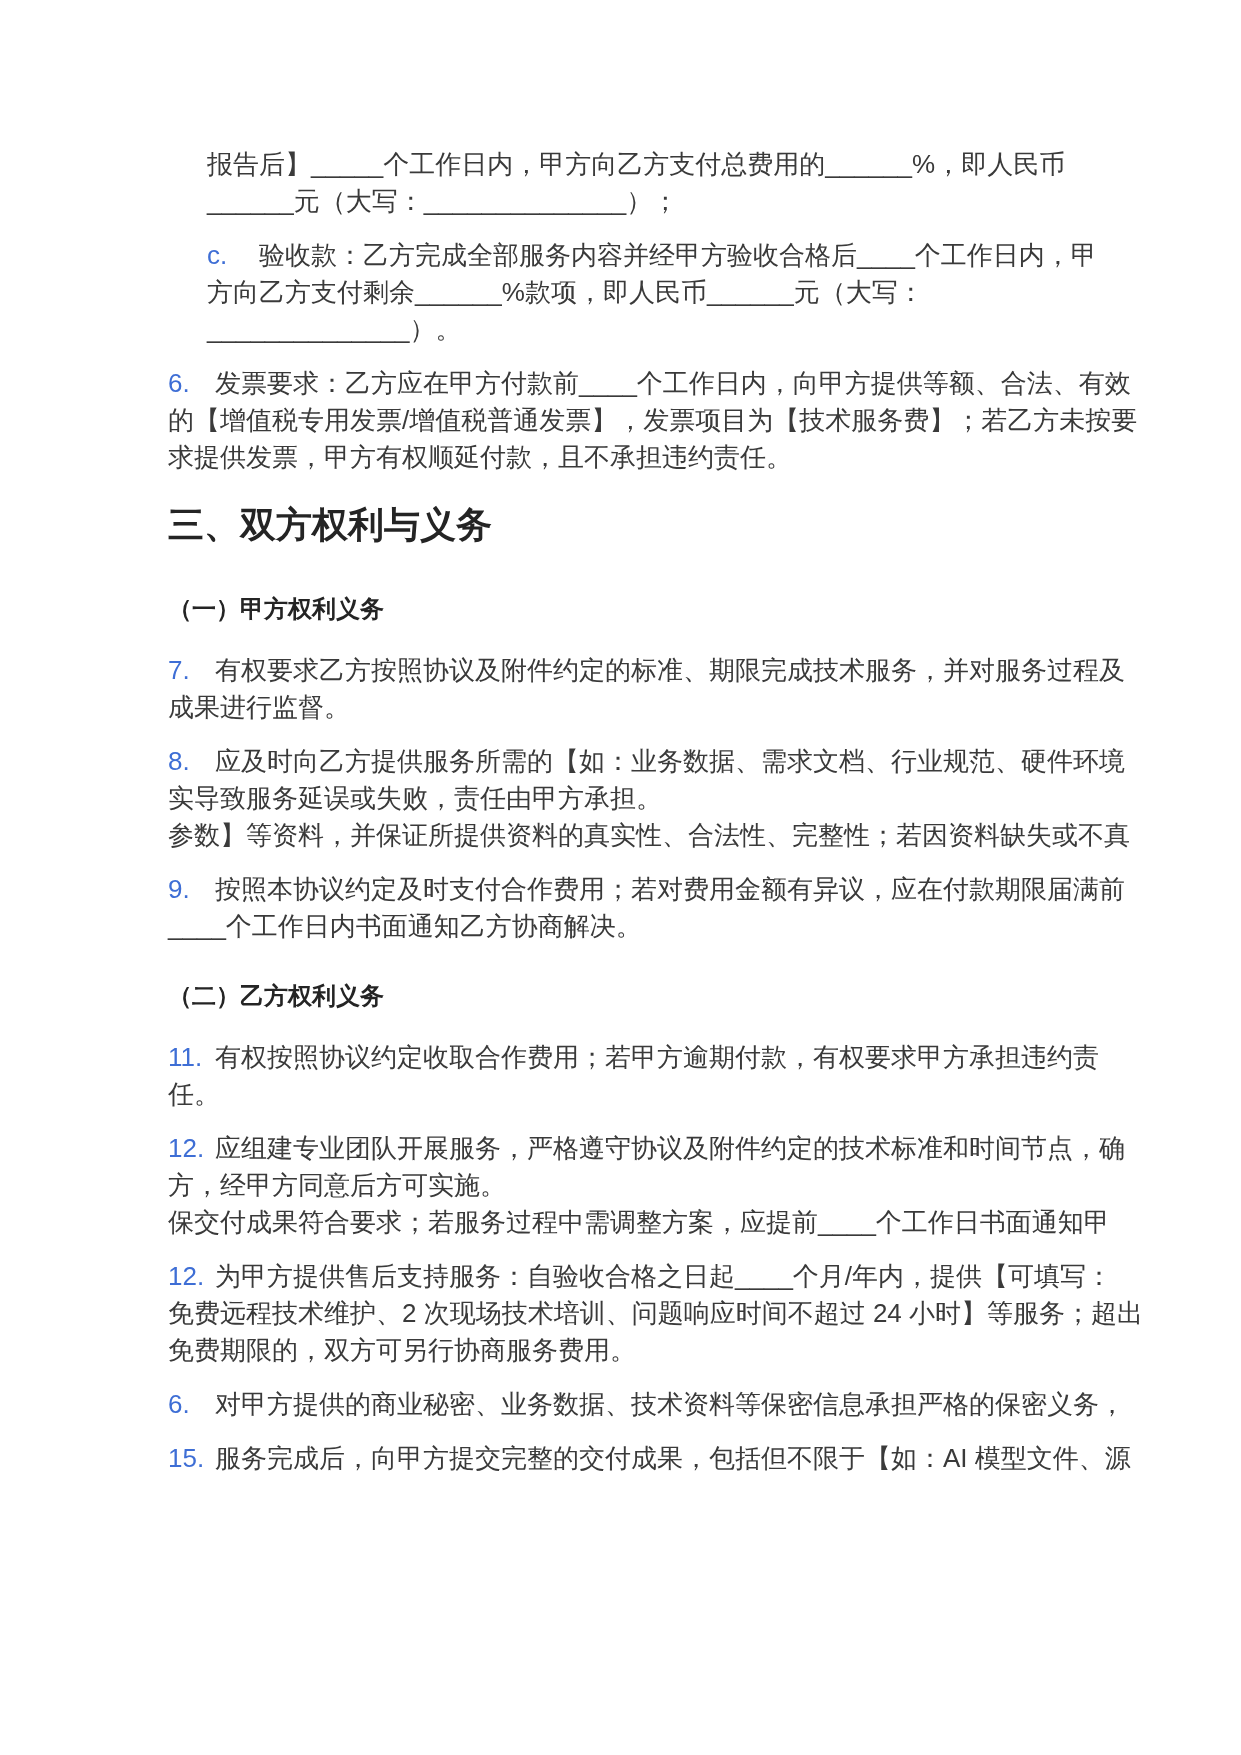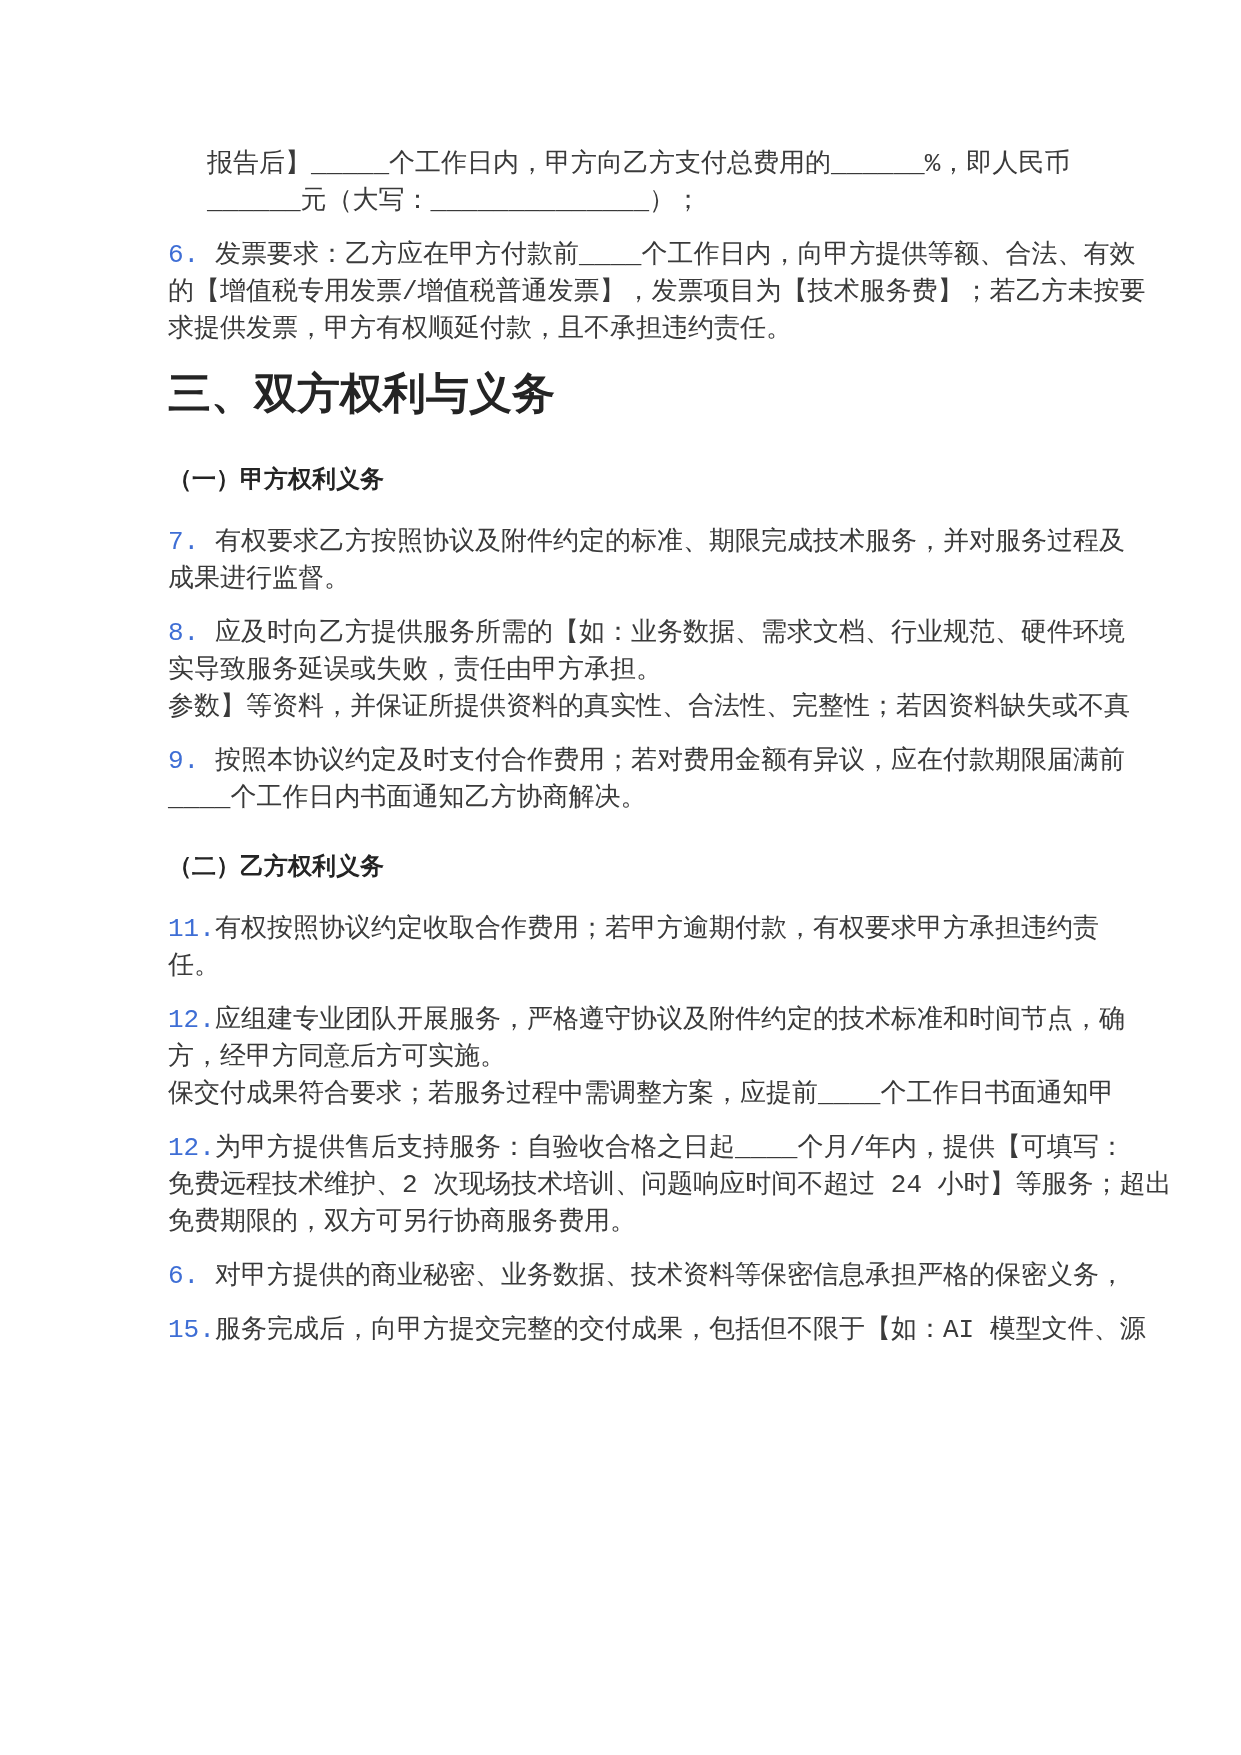"报告后】_____个工作日内，甲方向乙方支付总费用的______%，即人民币" .doc { font-family: Liberation Mono, monospace -> none }
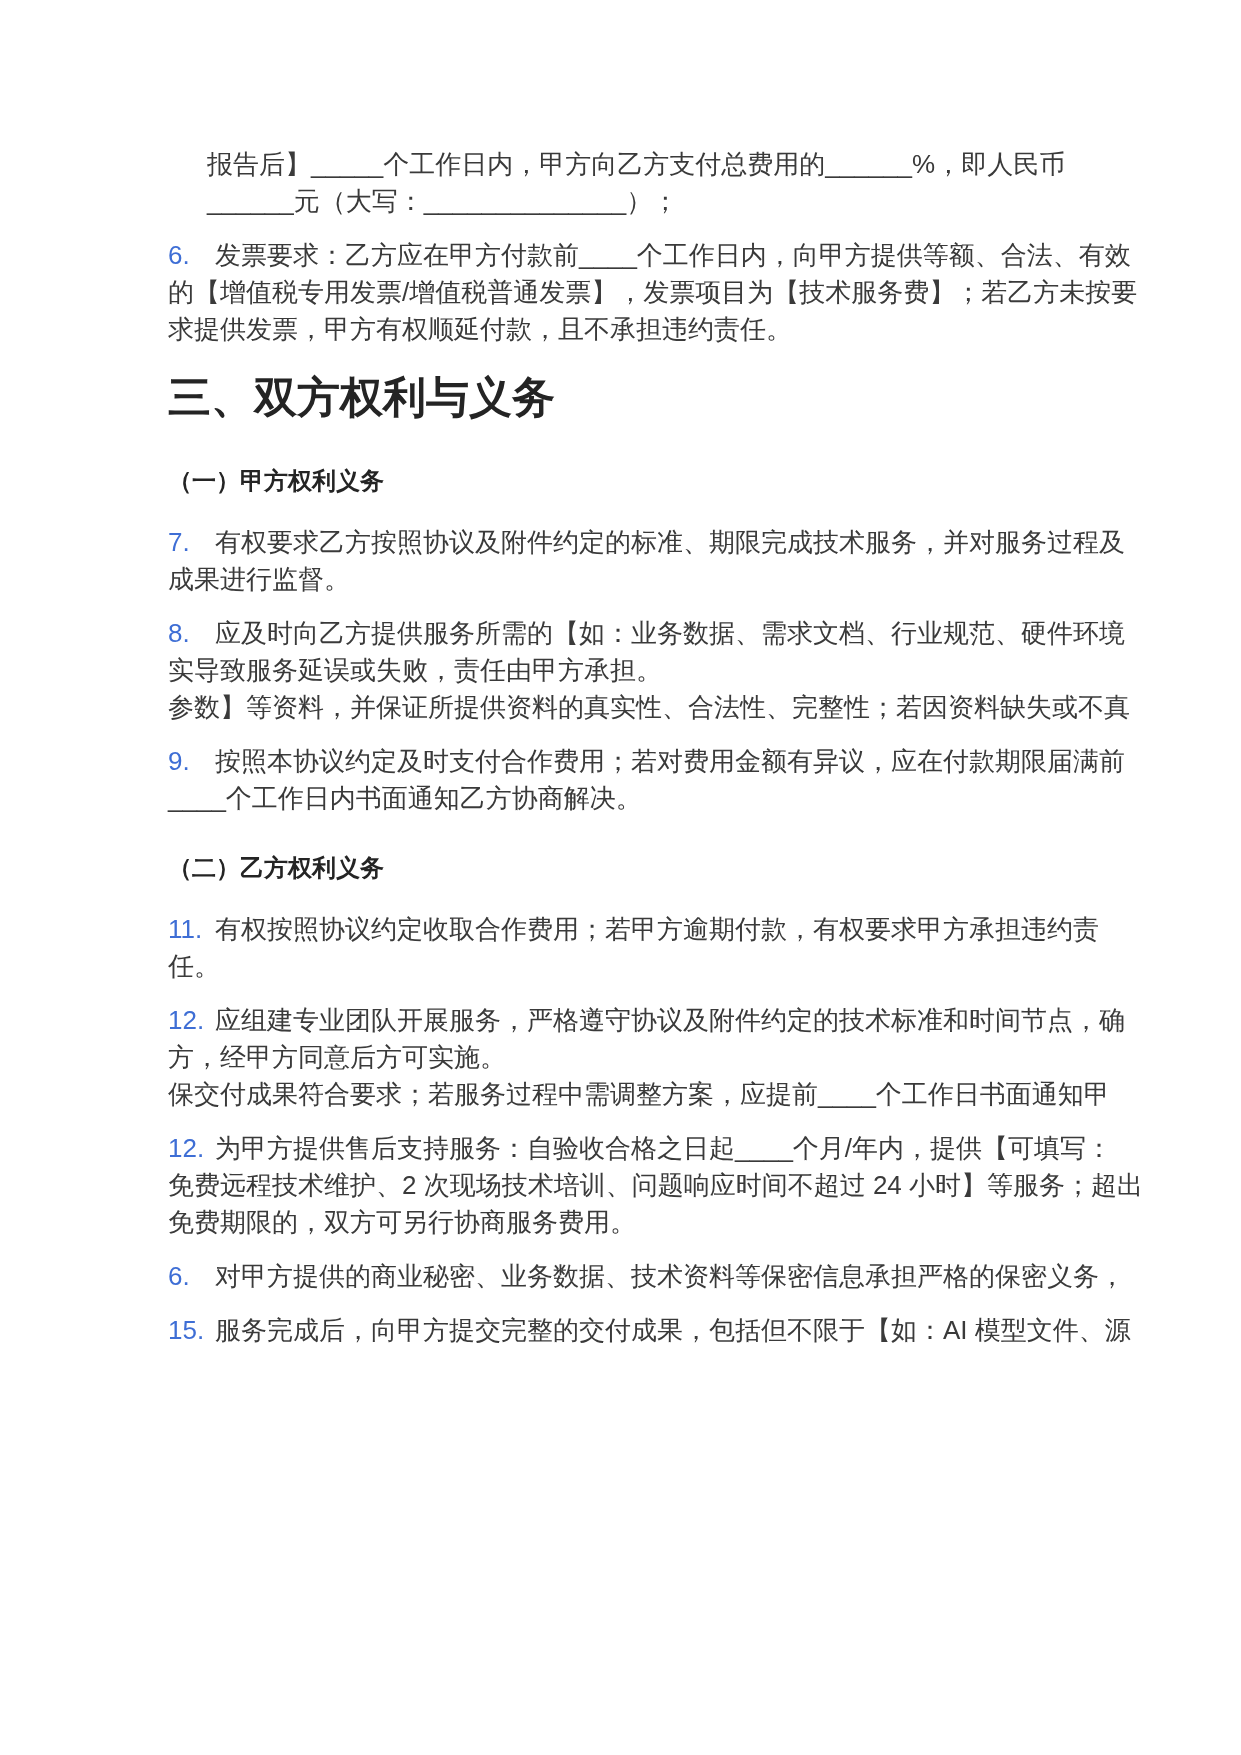"c. 验收款：乙方完成全部服务内容并经甲方验收合格后____个工作日内，甲" div.para { html: none -> <div> <div><span>c.</span><span>验收款：乙方完成全部服务内容并经甲方验收合格后____个工作日内，甲</span></div> <div><span>方向乙方支付剩余______%款项，即人民币______元（大写：</span></div> <div><span>______________）。</span></div> </div> }
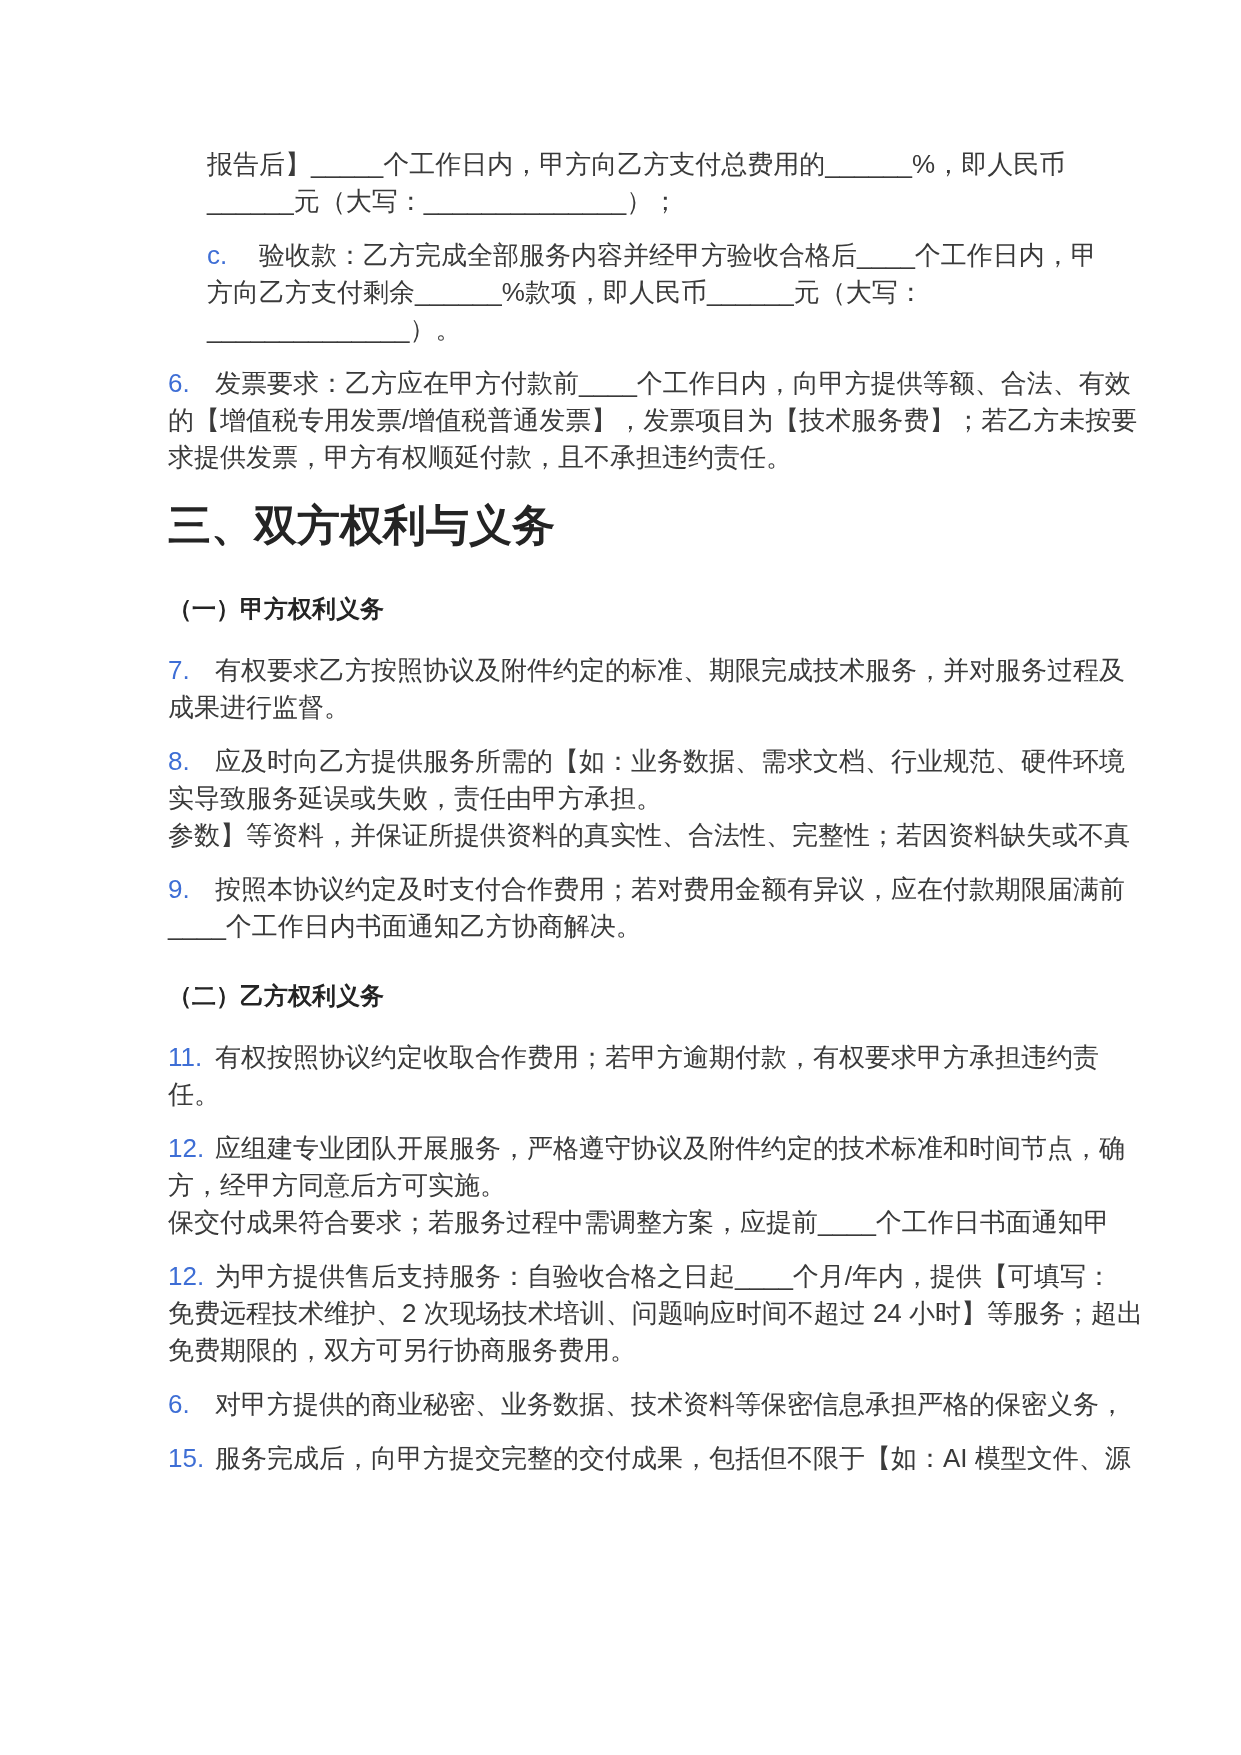"三、双方权利与义务" .heading1 { font-size: 43px -> 36px }
